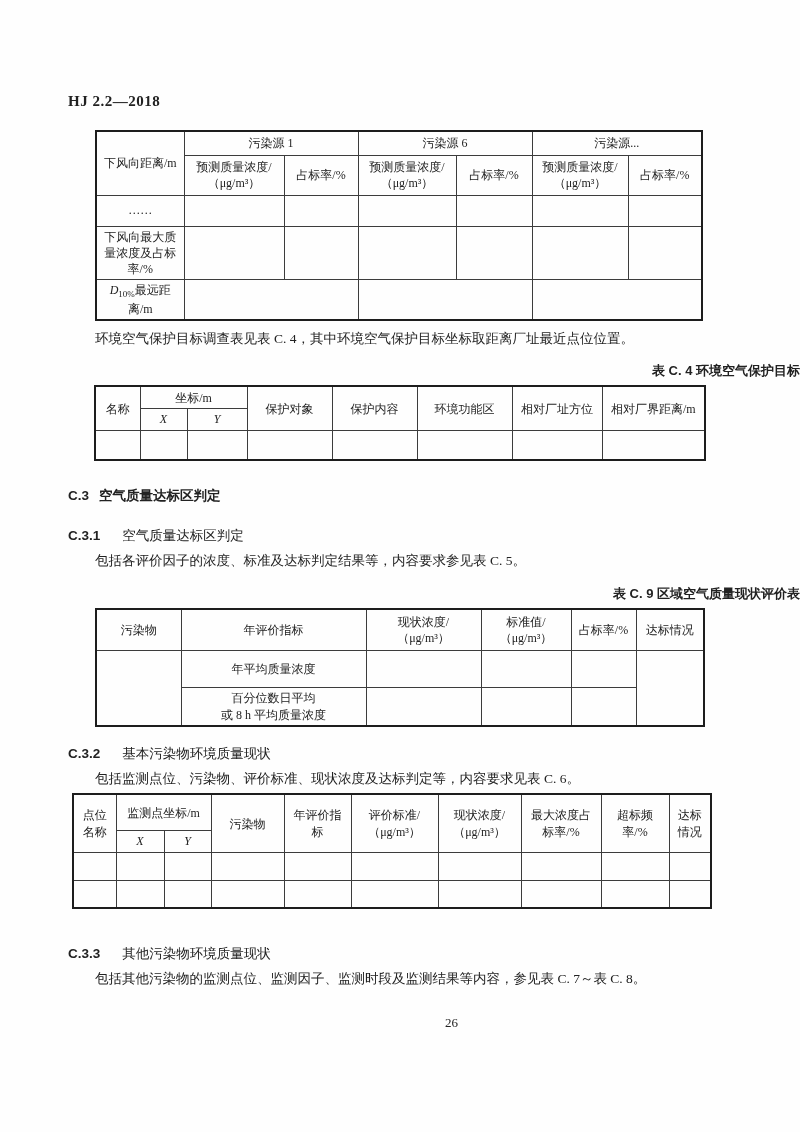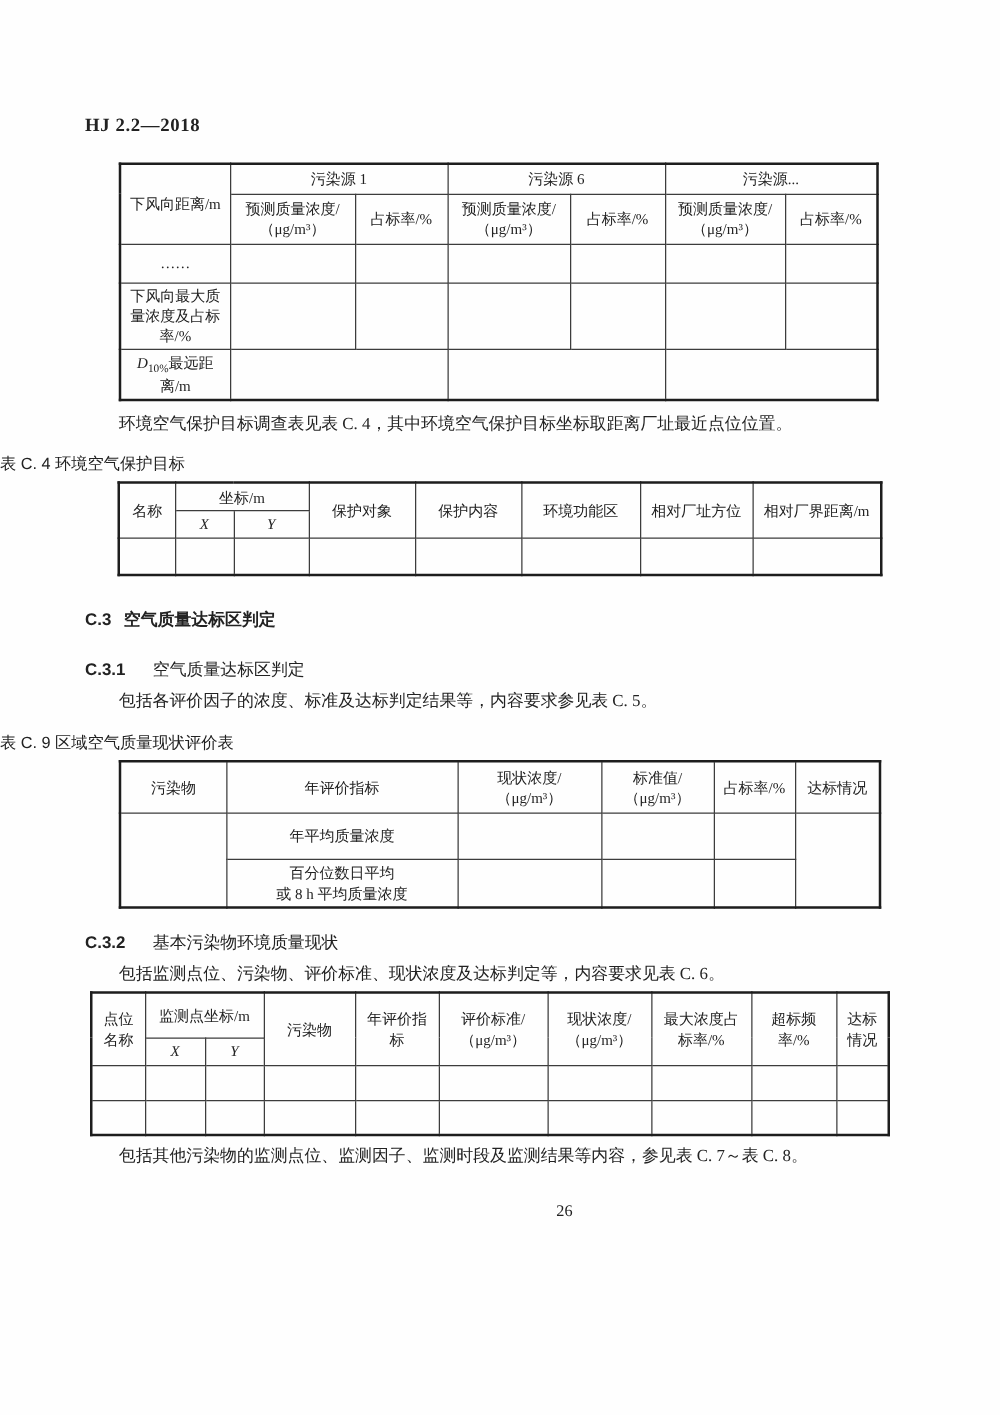"表 C. 4 环境空气保护目标" .caption { font-weight: normal -> bold; text-align: left -> right }
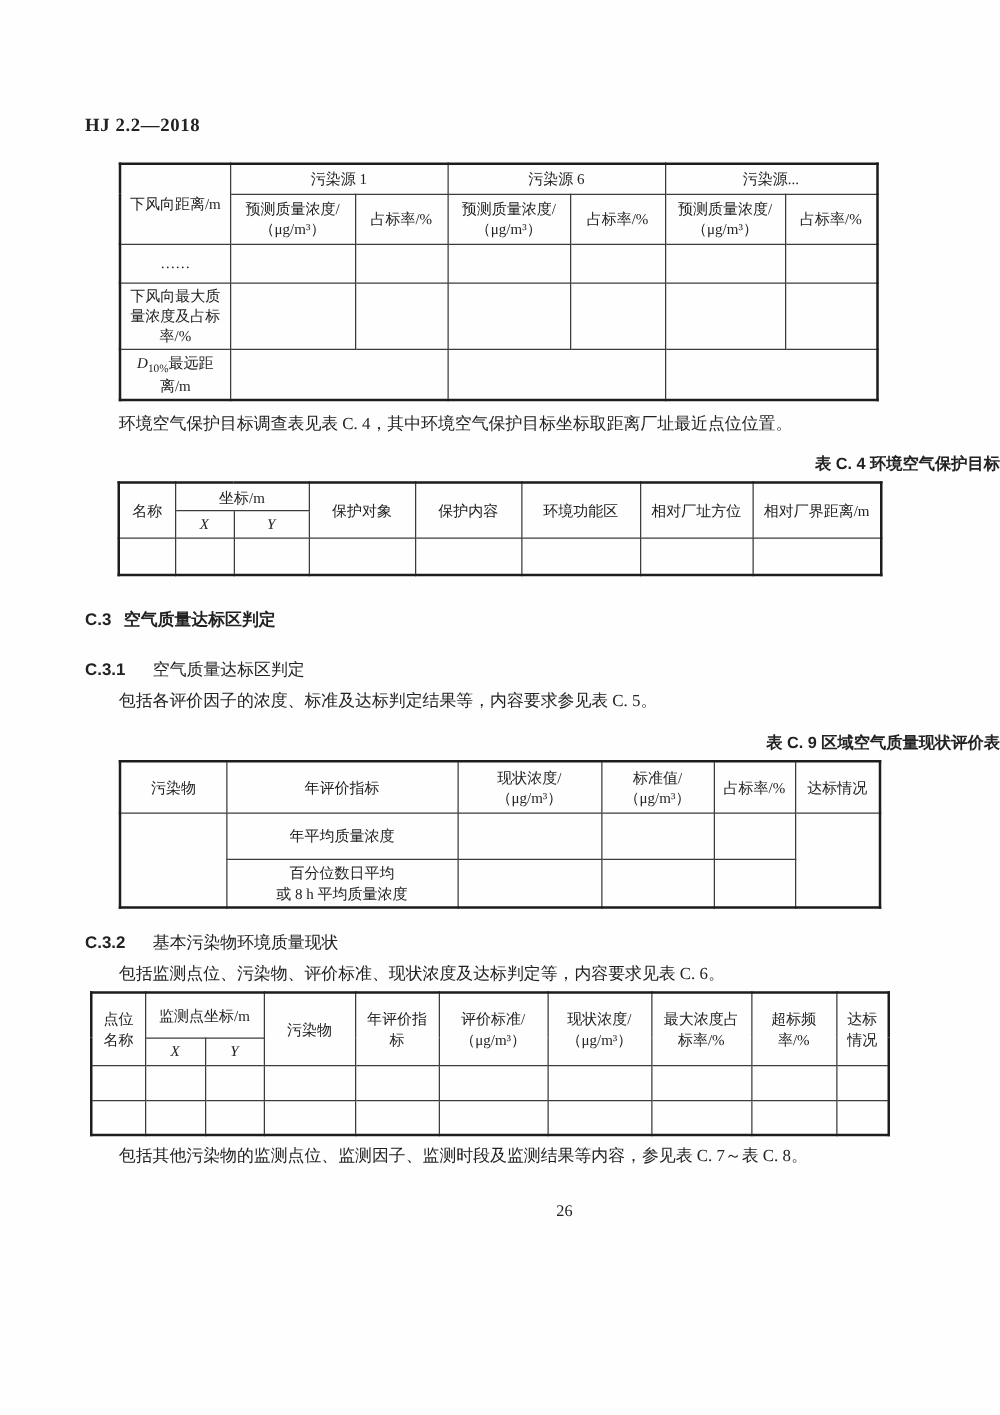"C.3.3 其他污染物环境质量现状" div.heading { html: none -> <div> <span>C.3.3</span><span>其他污染物环境质量现状</span> </div> }
